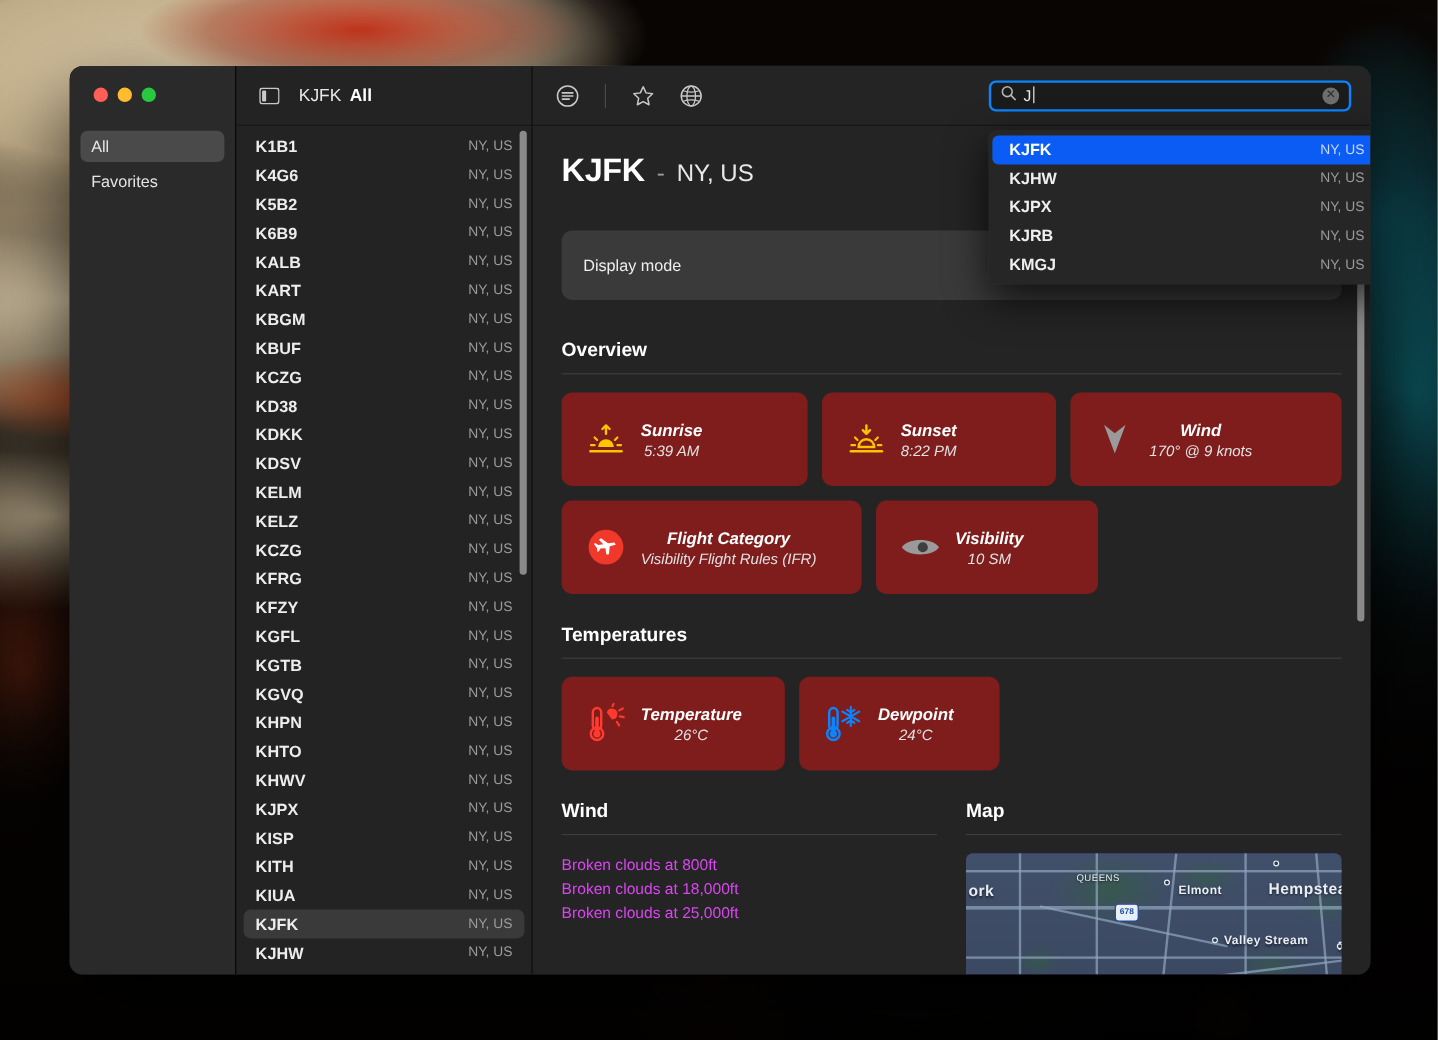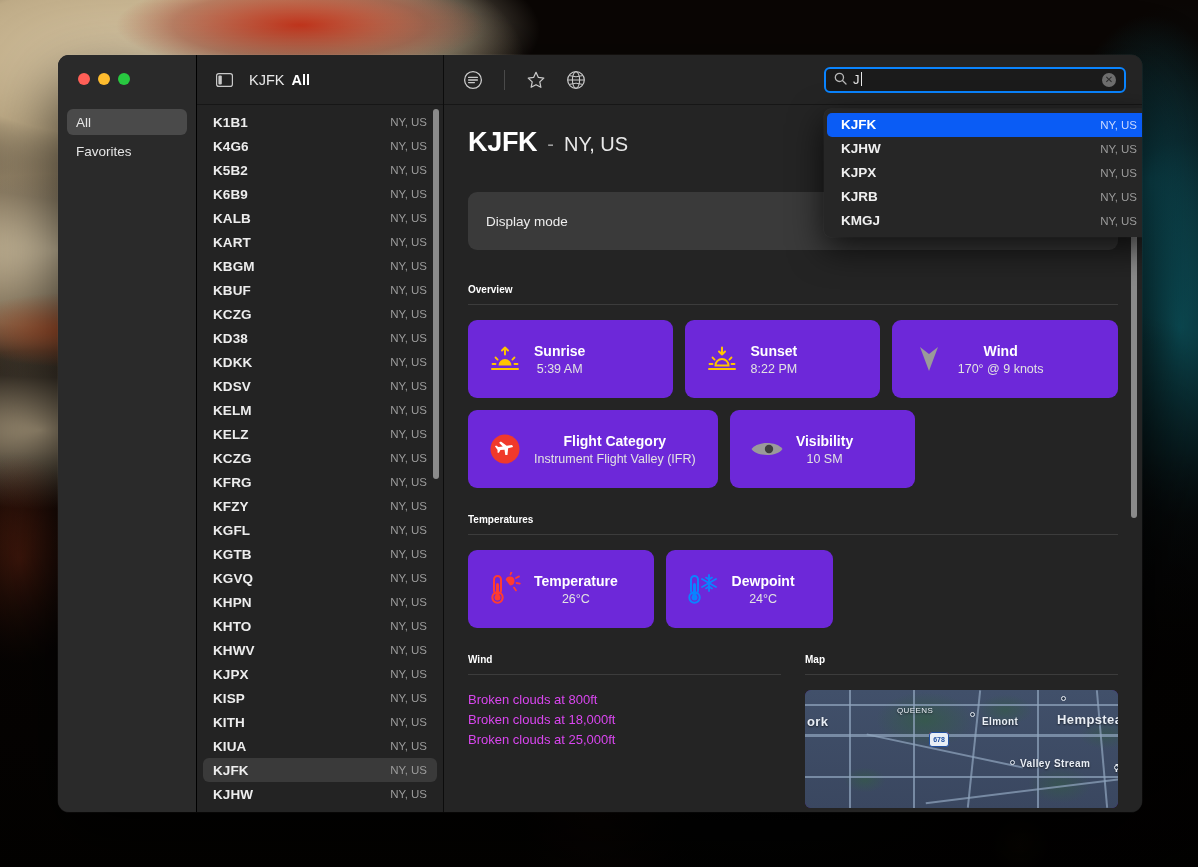"Overview" .sec-head { font-size: 10px -> 16px }
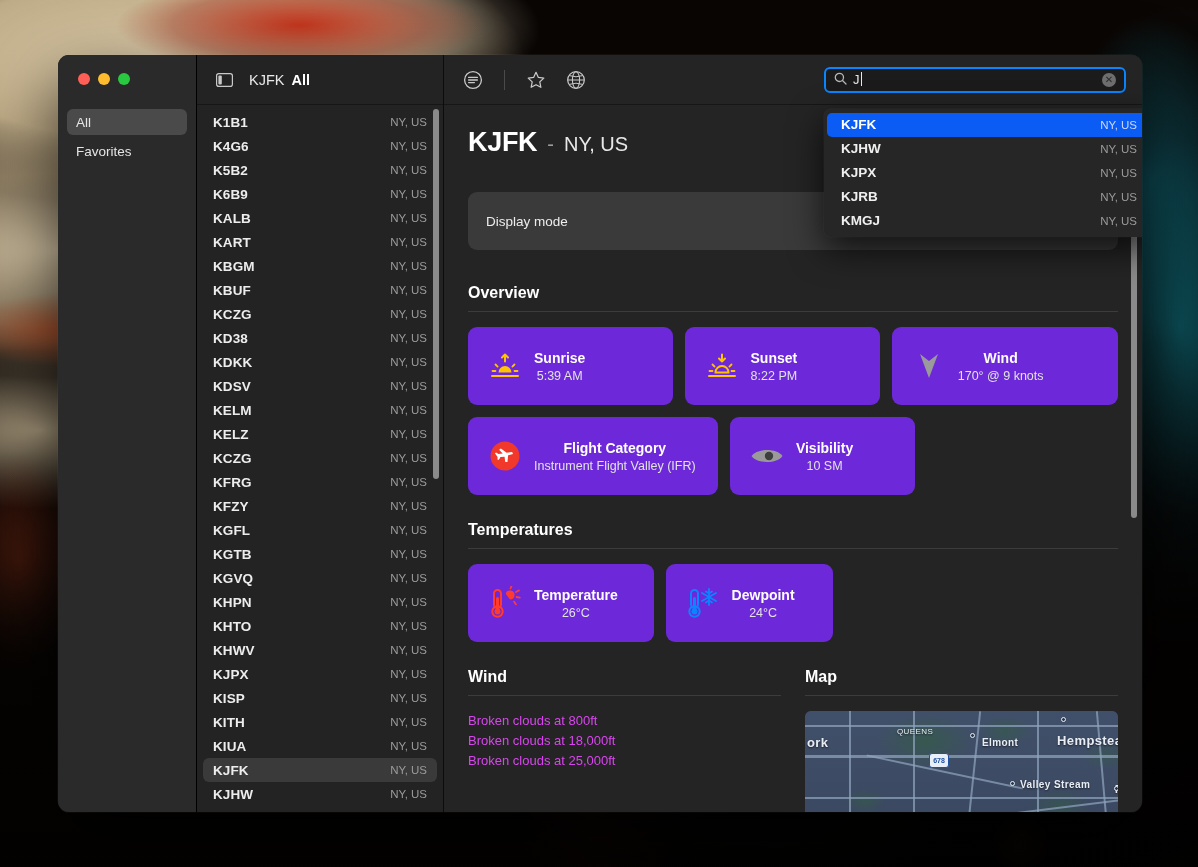"Sunrise" .card { background: #6d28d9 -> #7f1d1d; font-style: none -> italic }
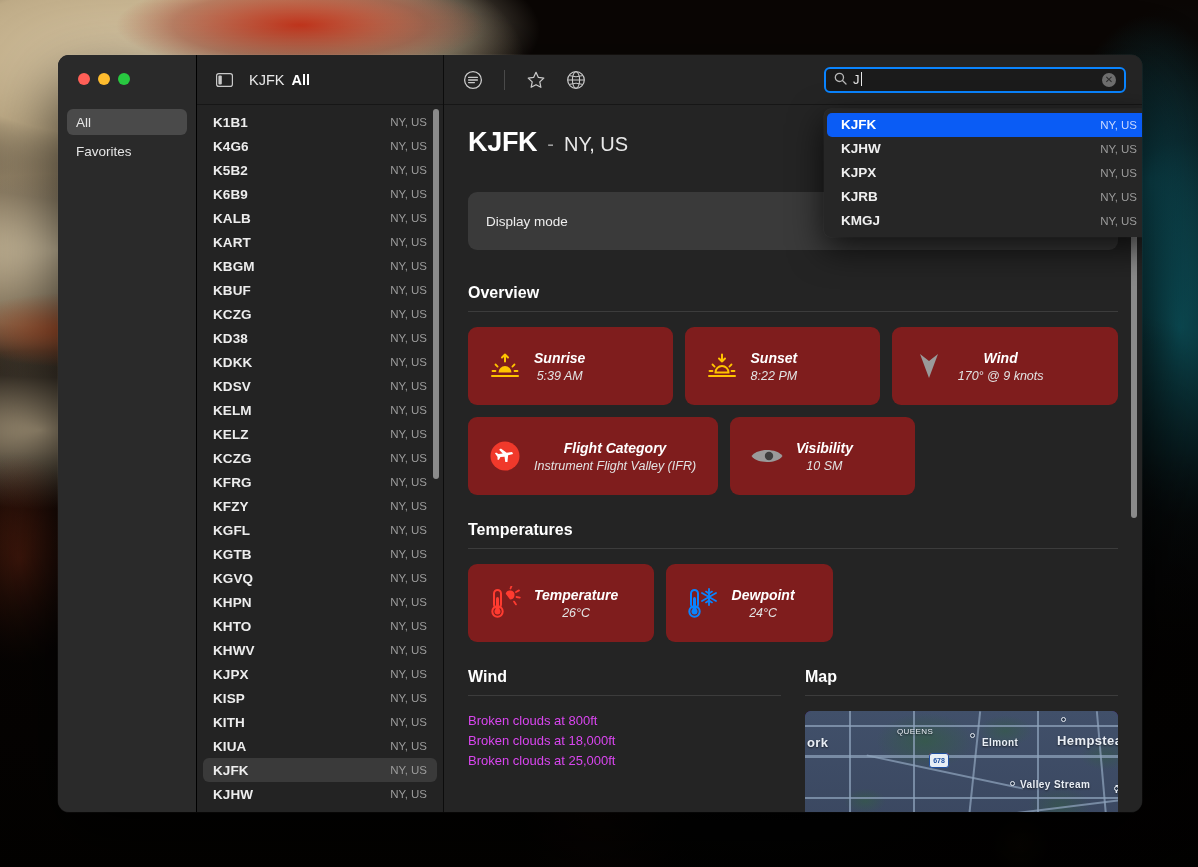"Instrument Flight Valley (IFR)" span.card-val { text: Instrument Flight Valley -> Visibility Flight Rules }
